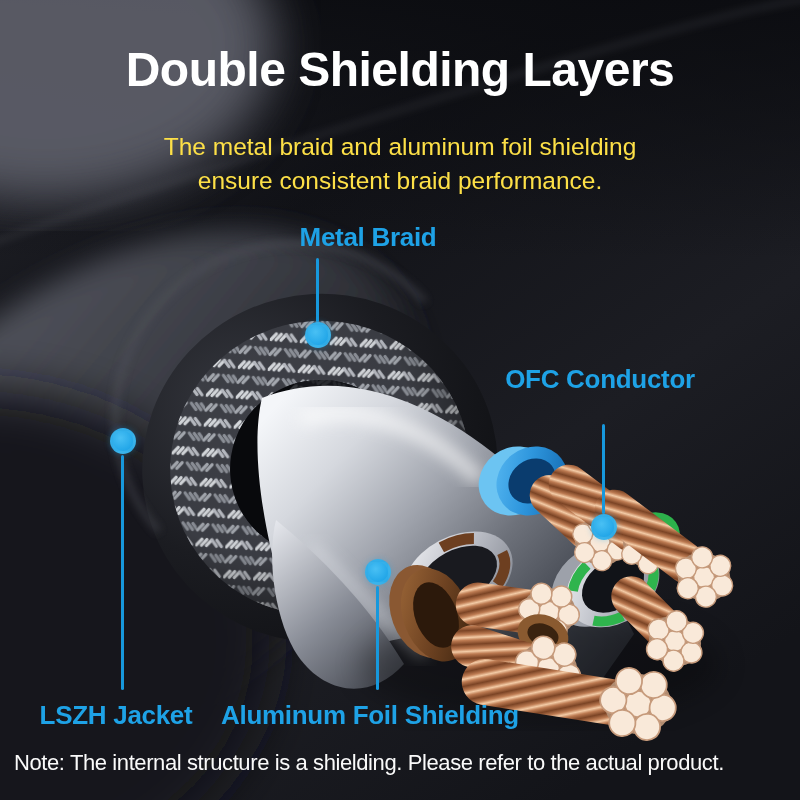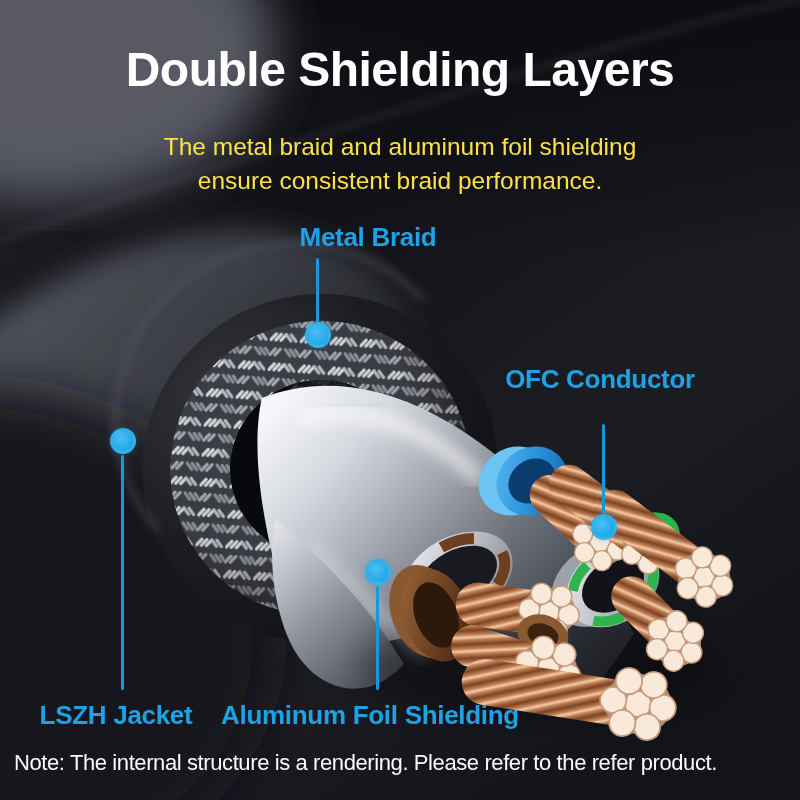"Note: The internal structure is" div.txt { text: rendering. Please refer to the refer -> shielding. Please refer to the actual }
